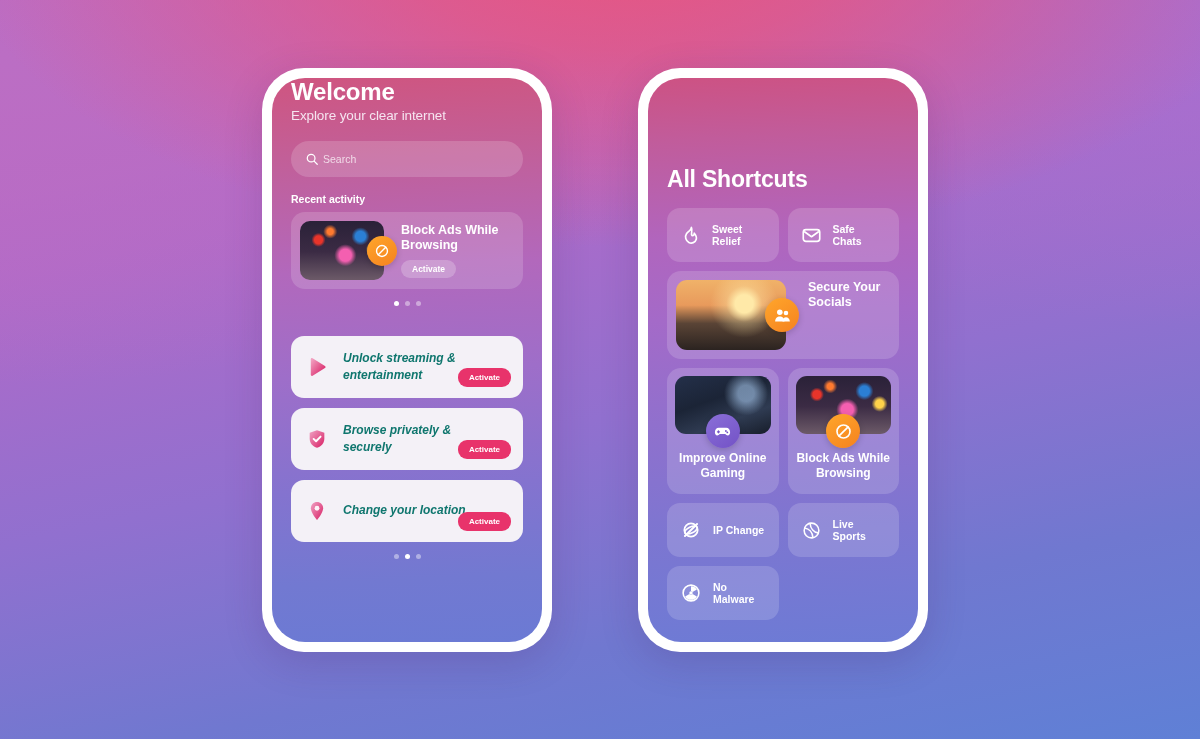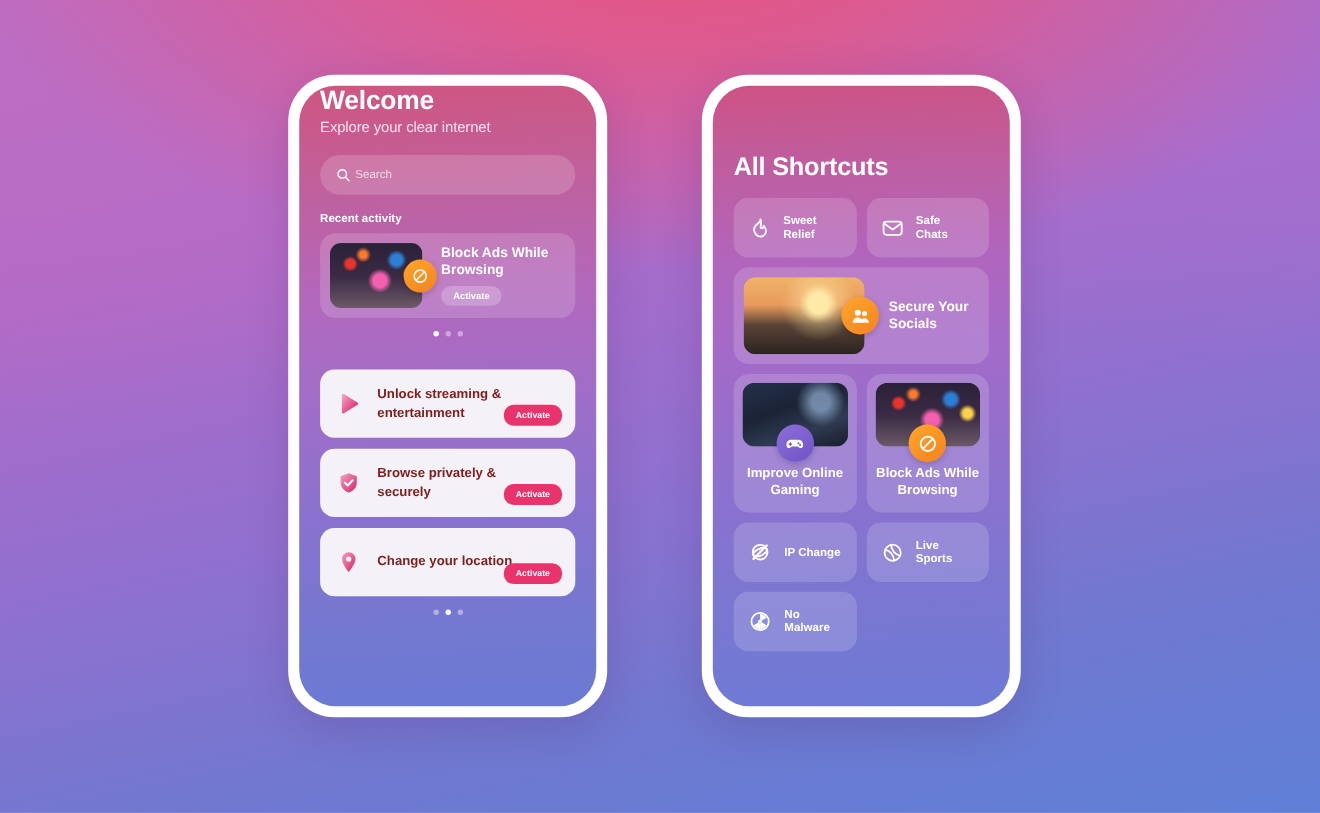"All Shortcuts" .h-shortcuts { padding-top: 60px -> 88px }
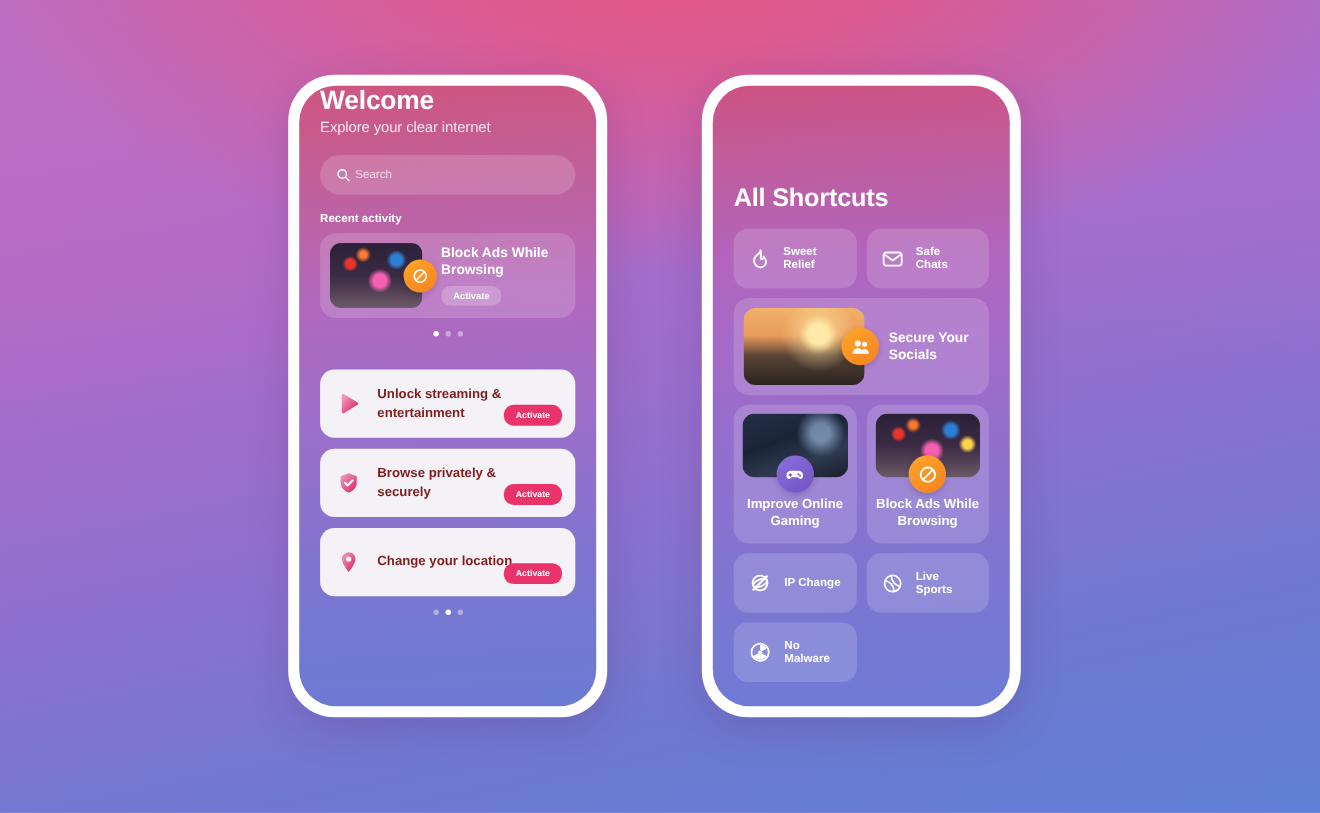"Secure Your Socials" .wide { align-items: center -> none }
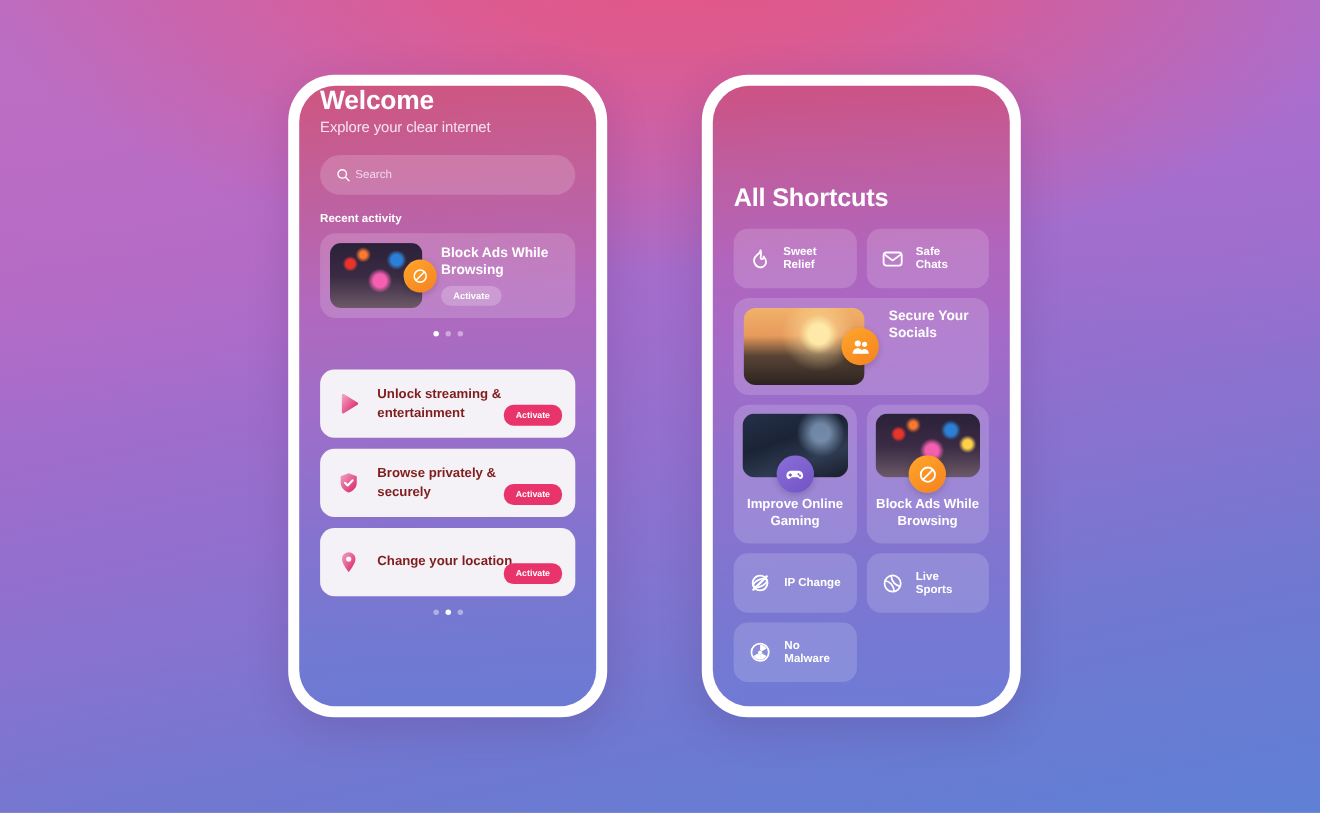"Unlock streaming & entertainment" .feat-txt { color: #7f1d1d -> #0f766e; font-style: none -> italic }
